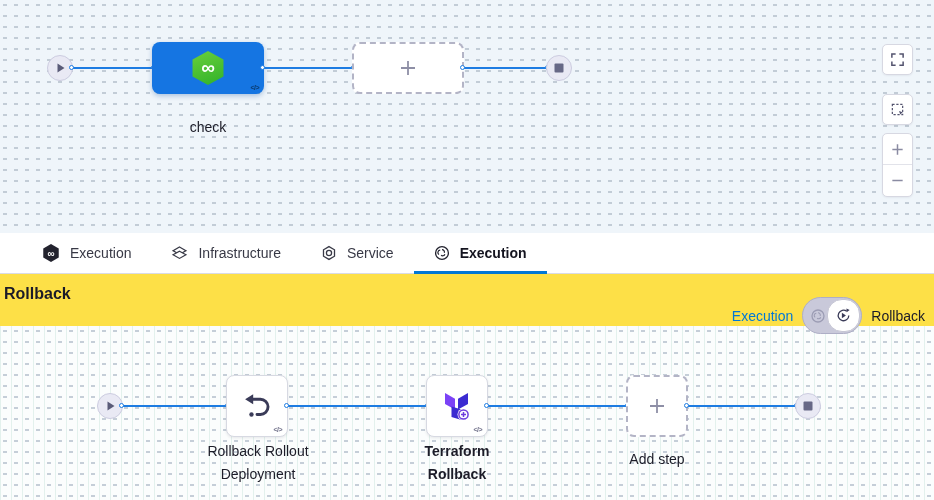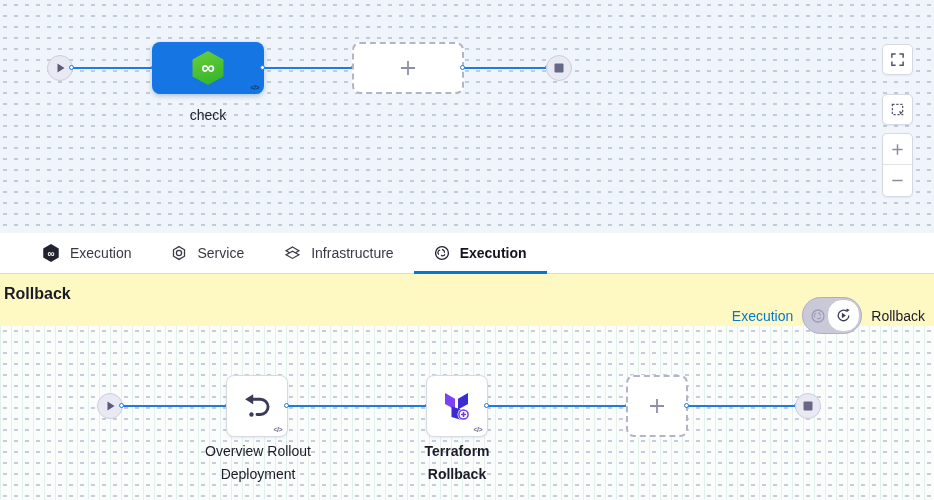"check" div.node-label { top: 104px -> 116px }
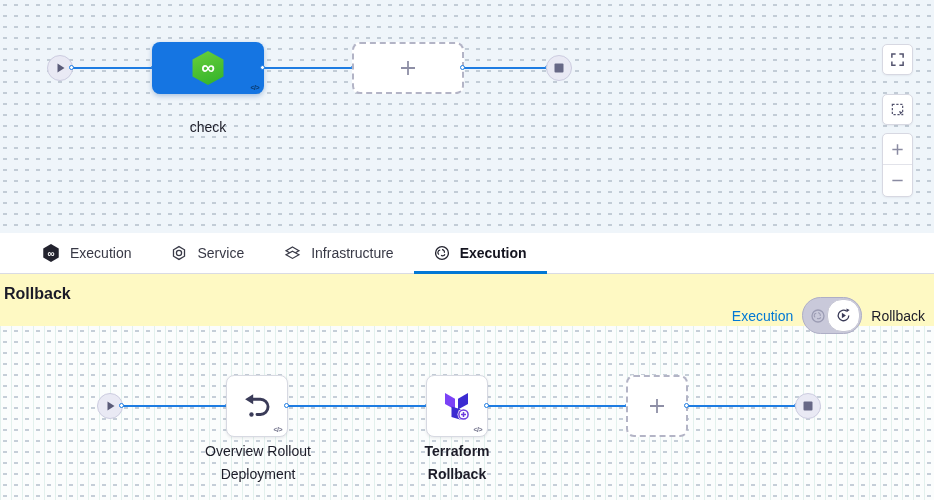"Service" div.tab { order: before "Infrastructure" -> after "Infrastructure" }
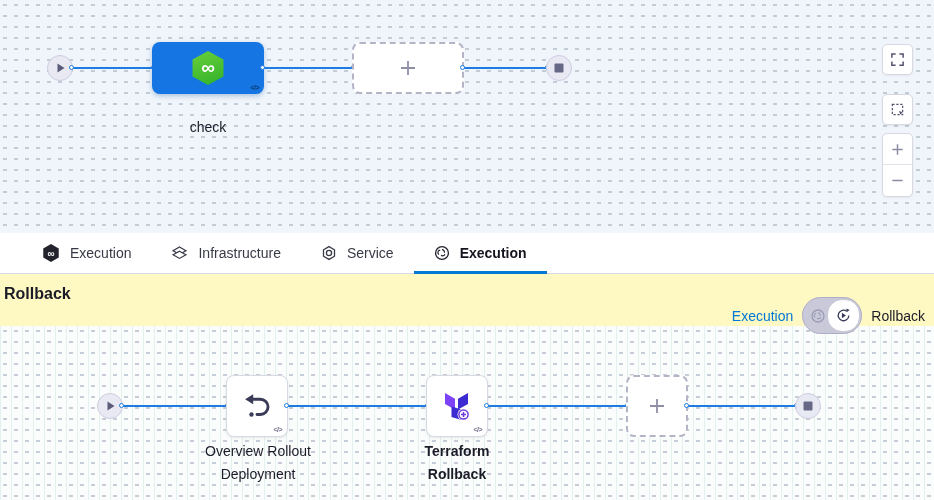"Rollback" .header-band { background: #fef9c3 -> #fde047 }
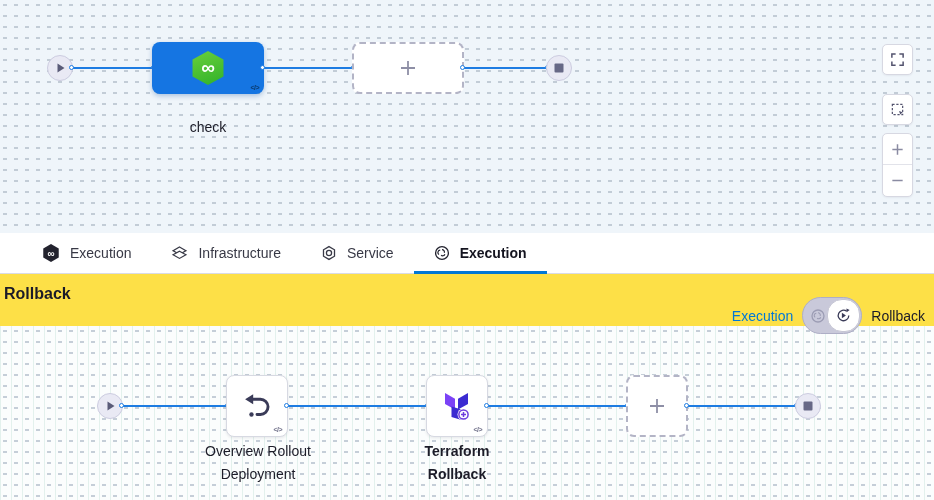"Overview Rollout Deployment" div.node-label { text: Overview -> Rollback }
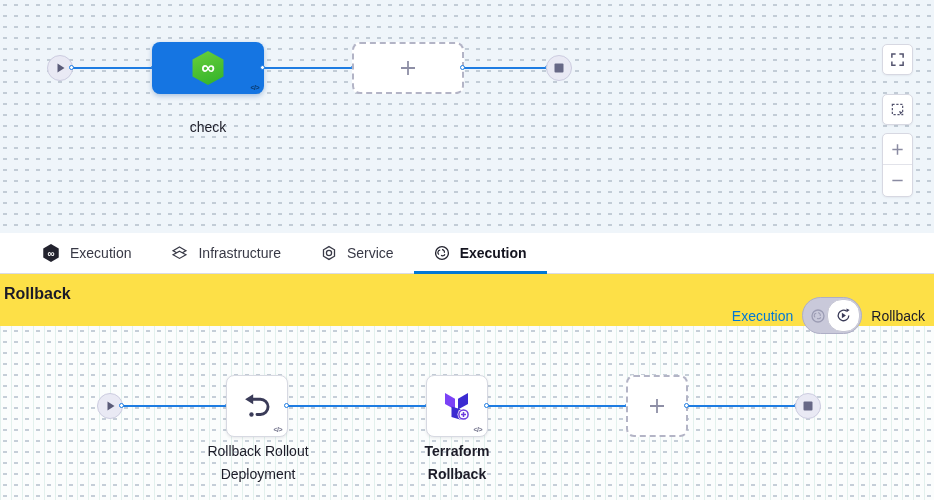"Add step" div.node-label { html: none -> <div>Add step</div> }
